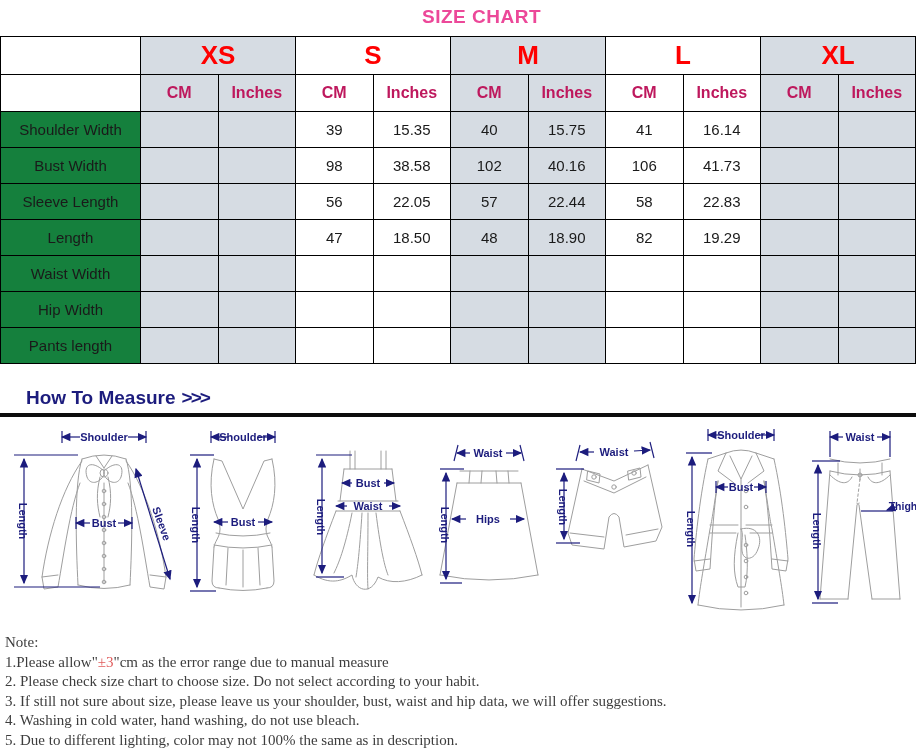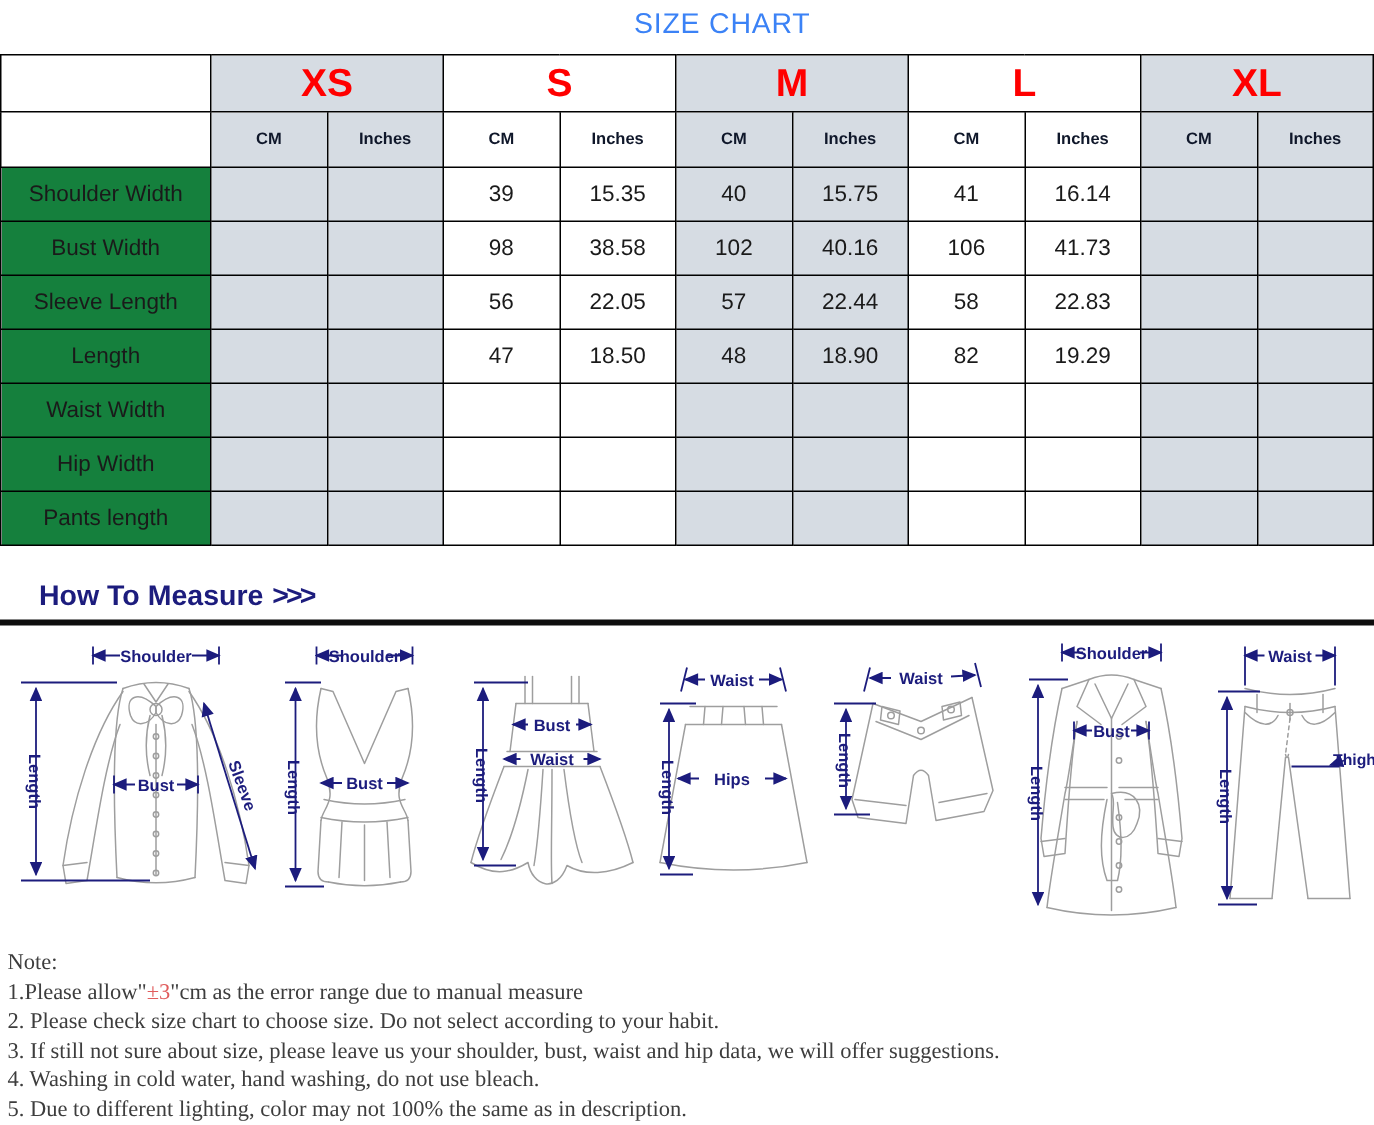"SIZE CHART" .page-title { color: #3b82f6 -> #ec4899; font-weight: normal -> bold }
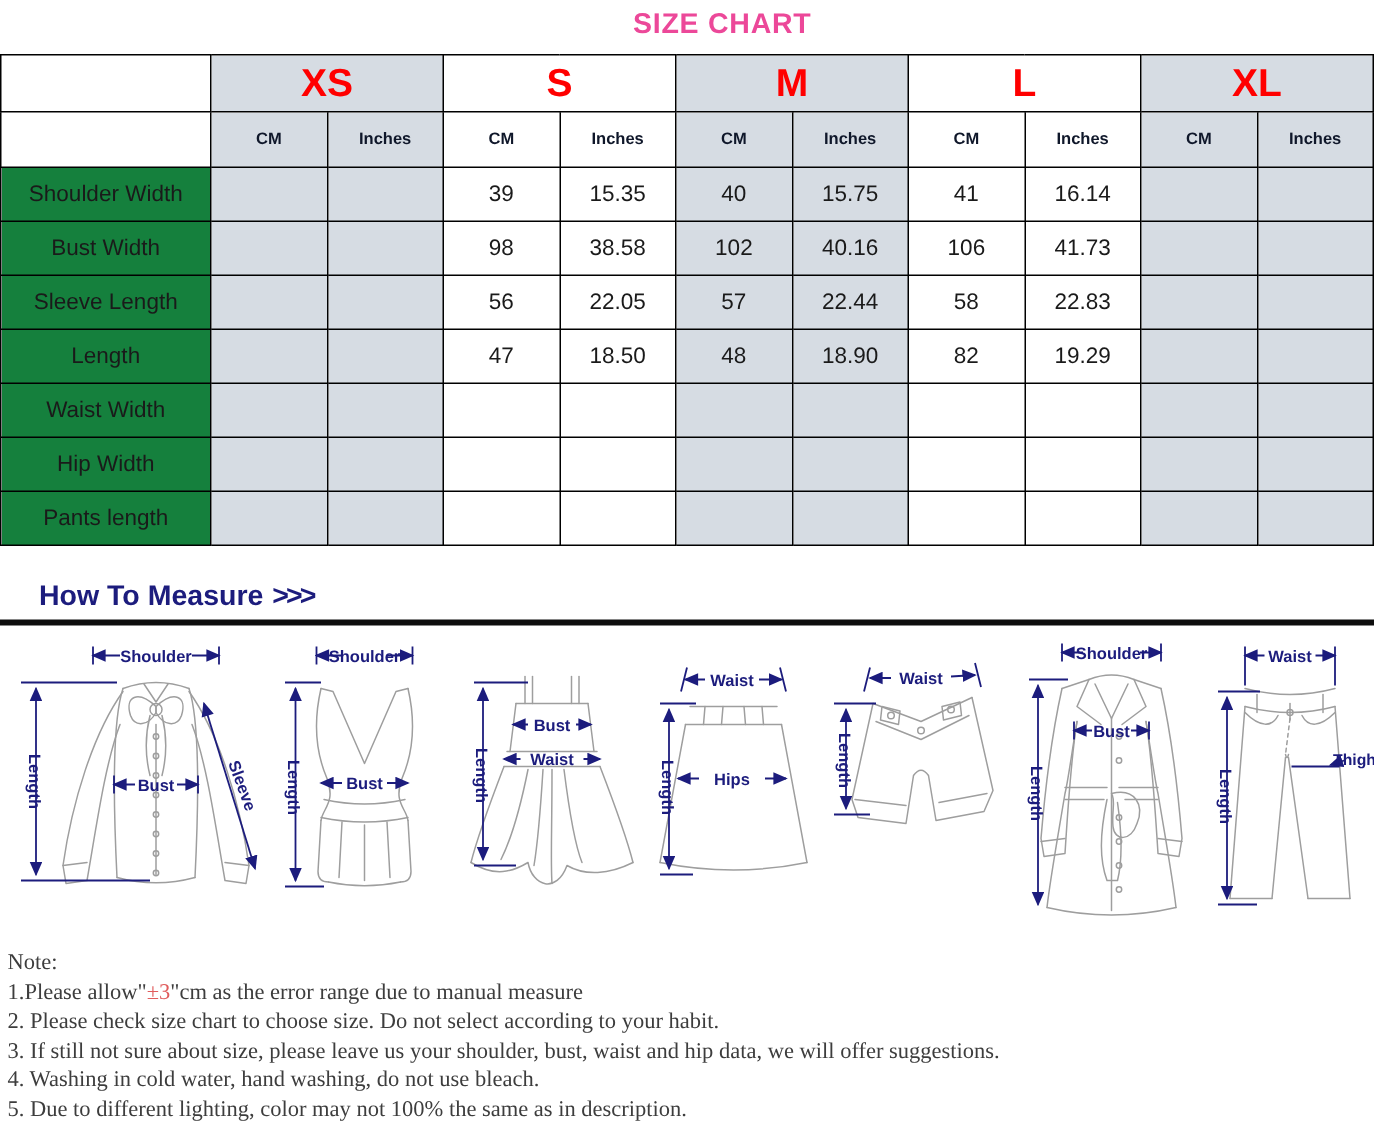"CM" tr.unit-row td { color: #0f172a -> #be185d; font-size: 11px -> 16px }
